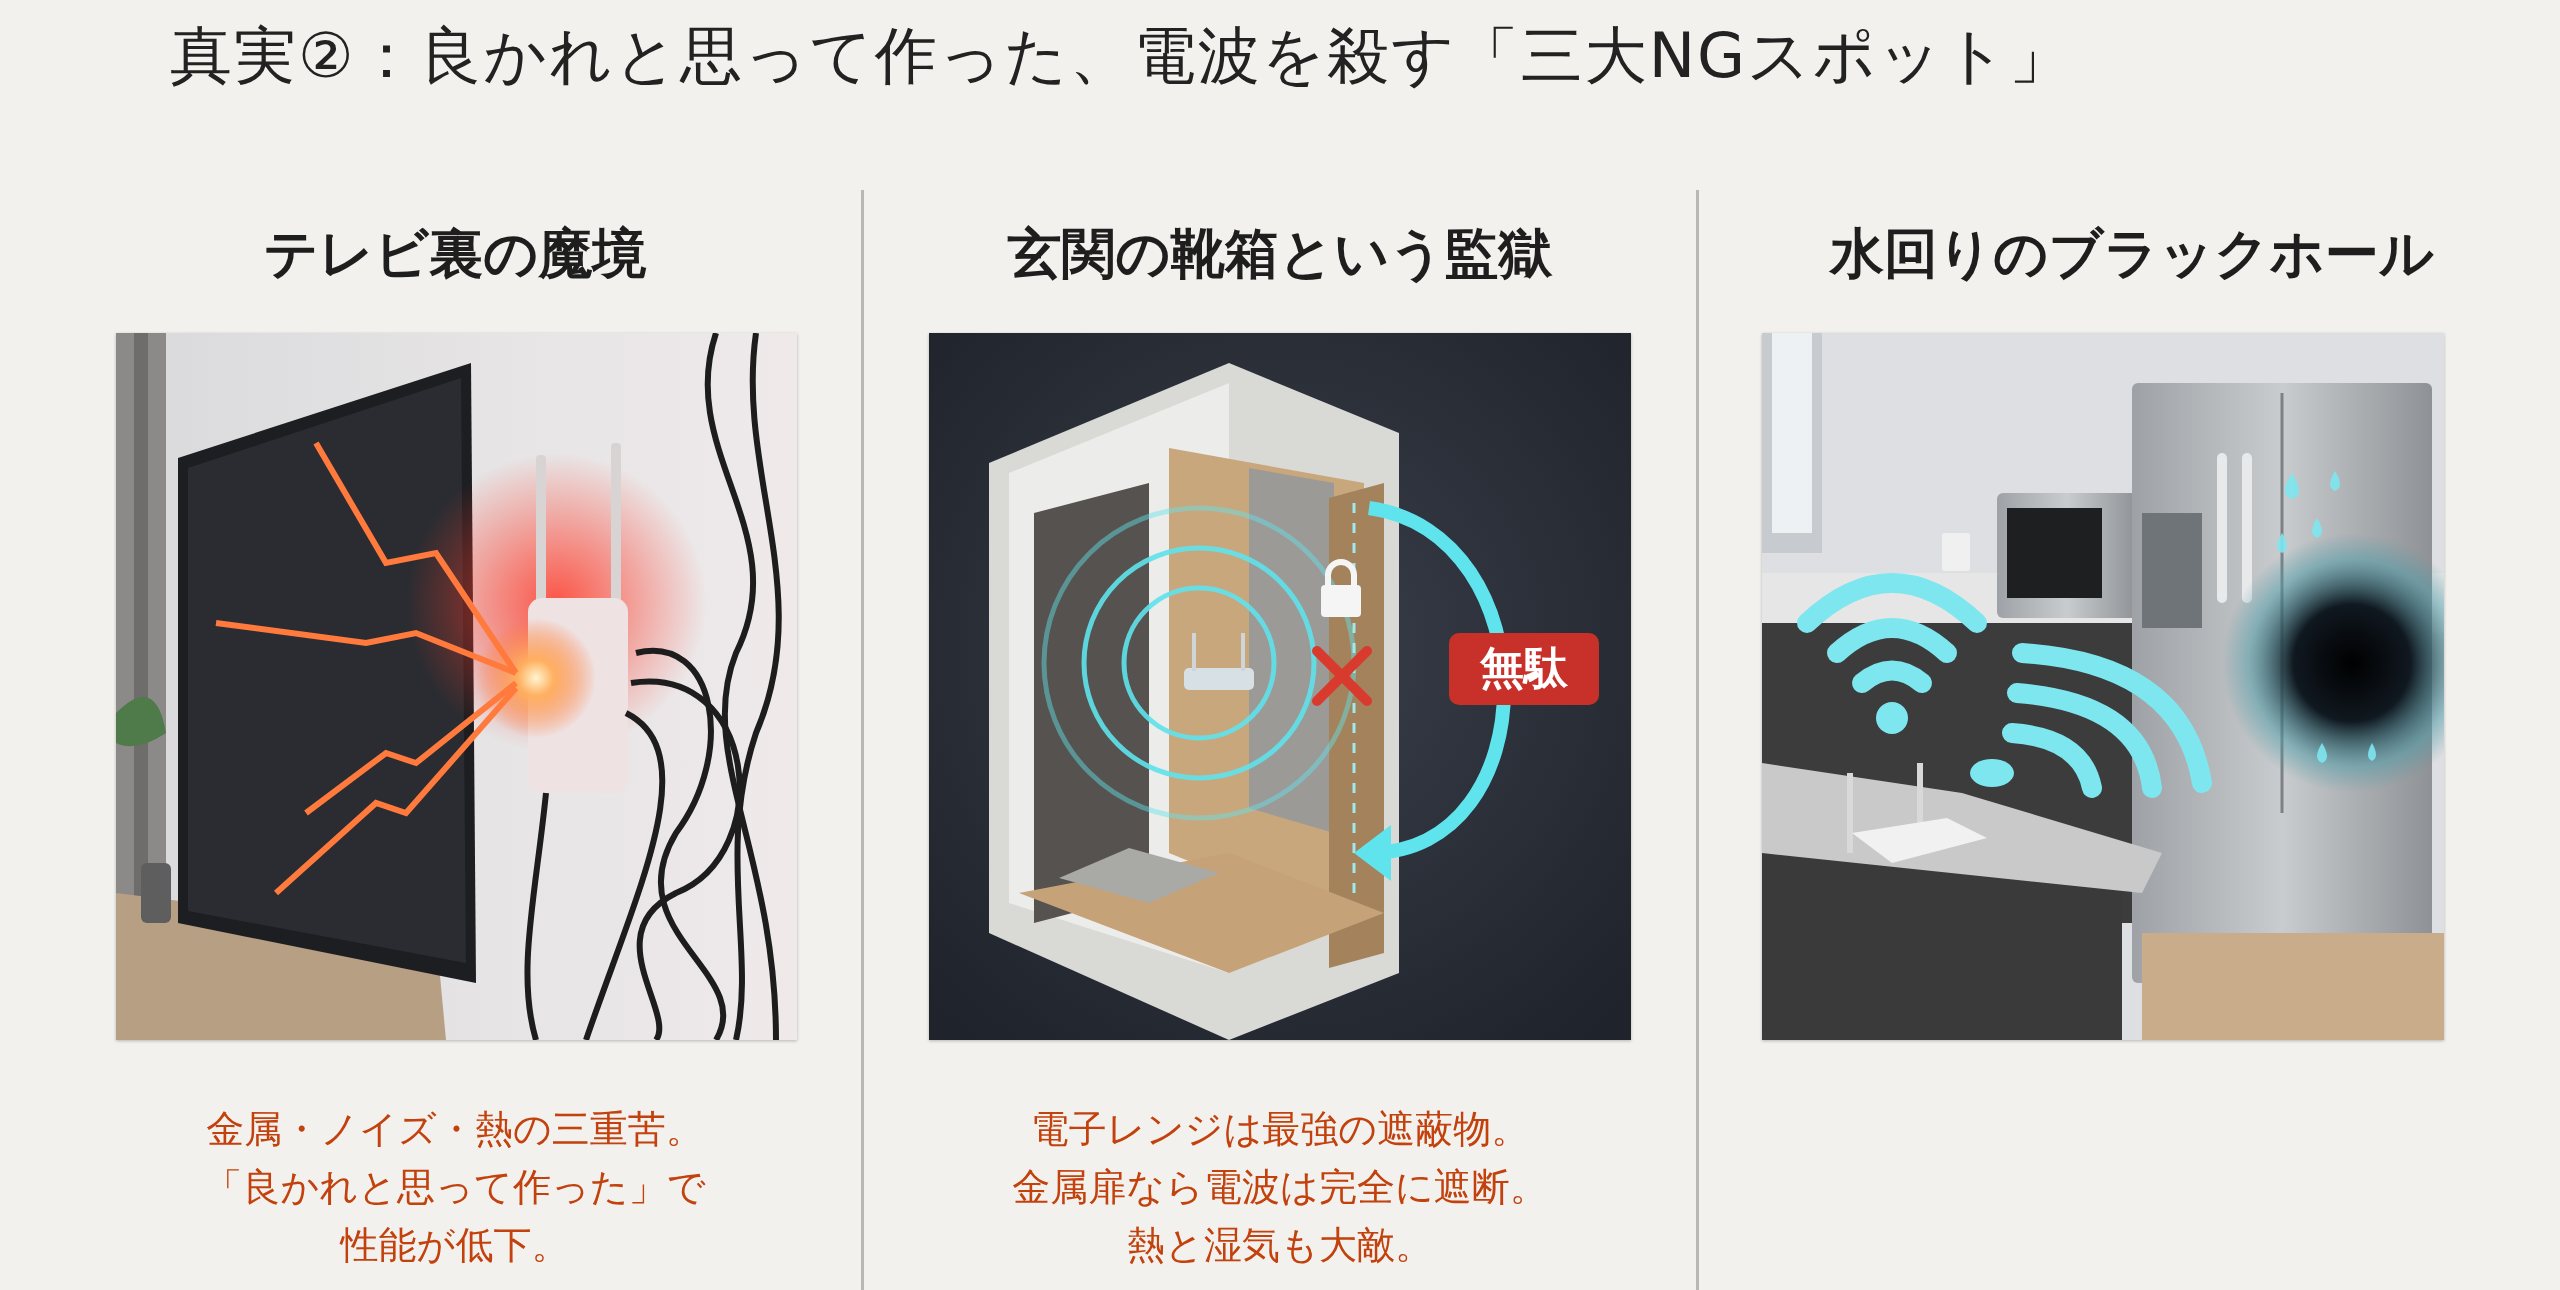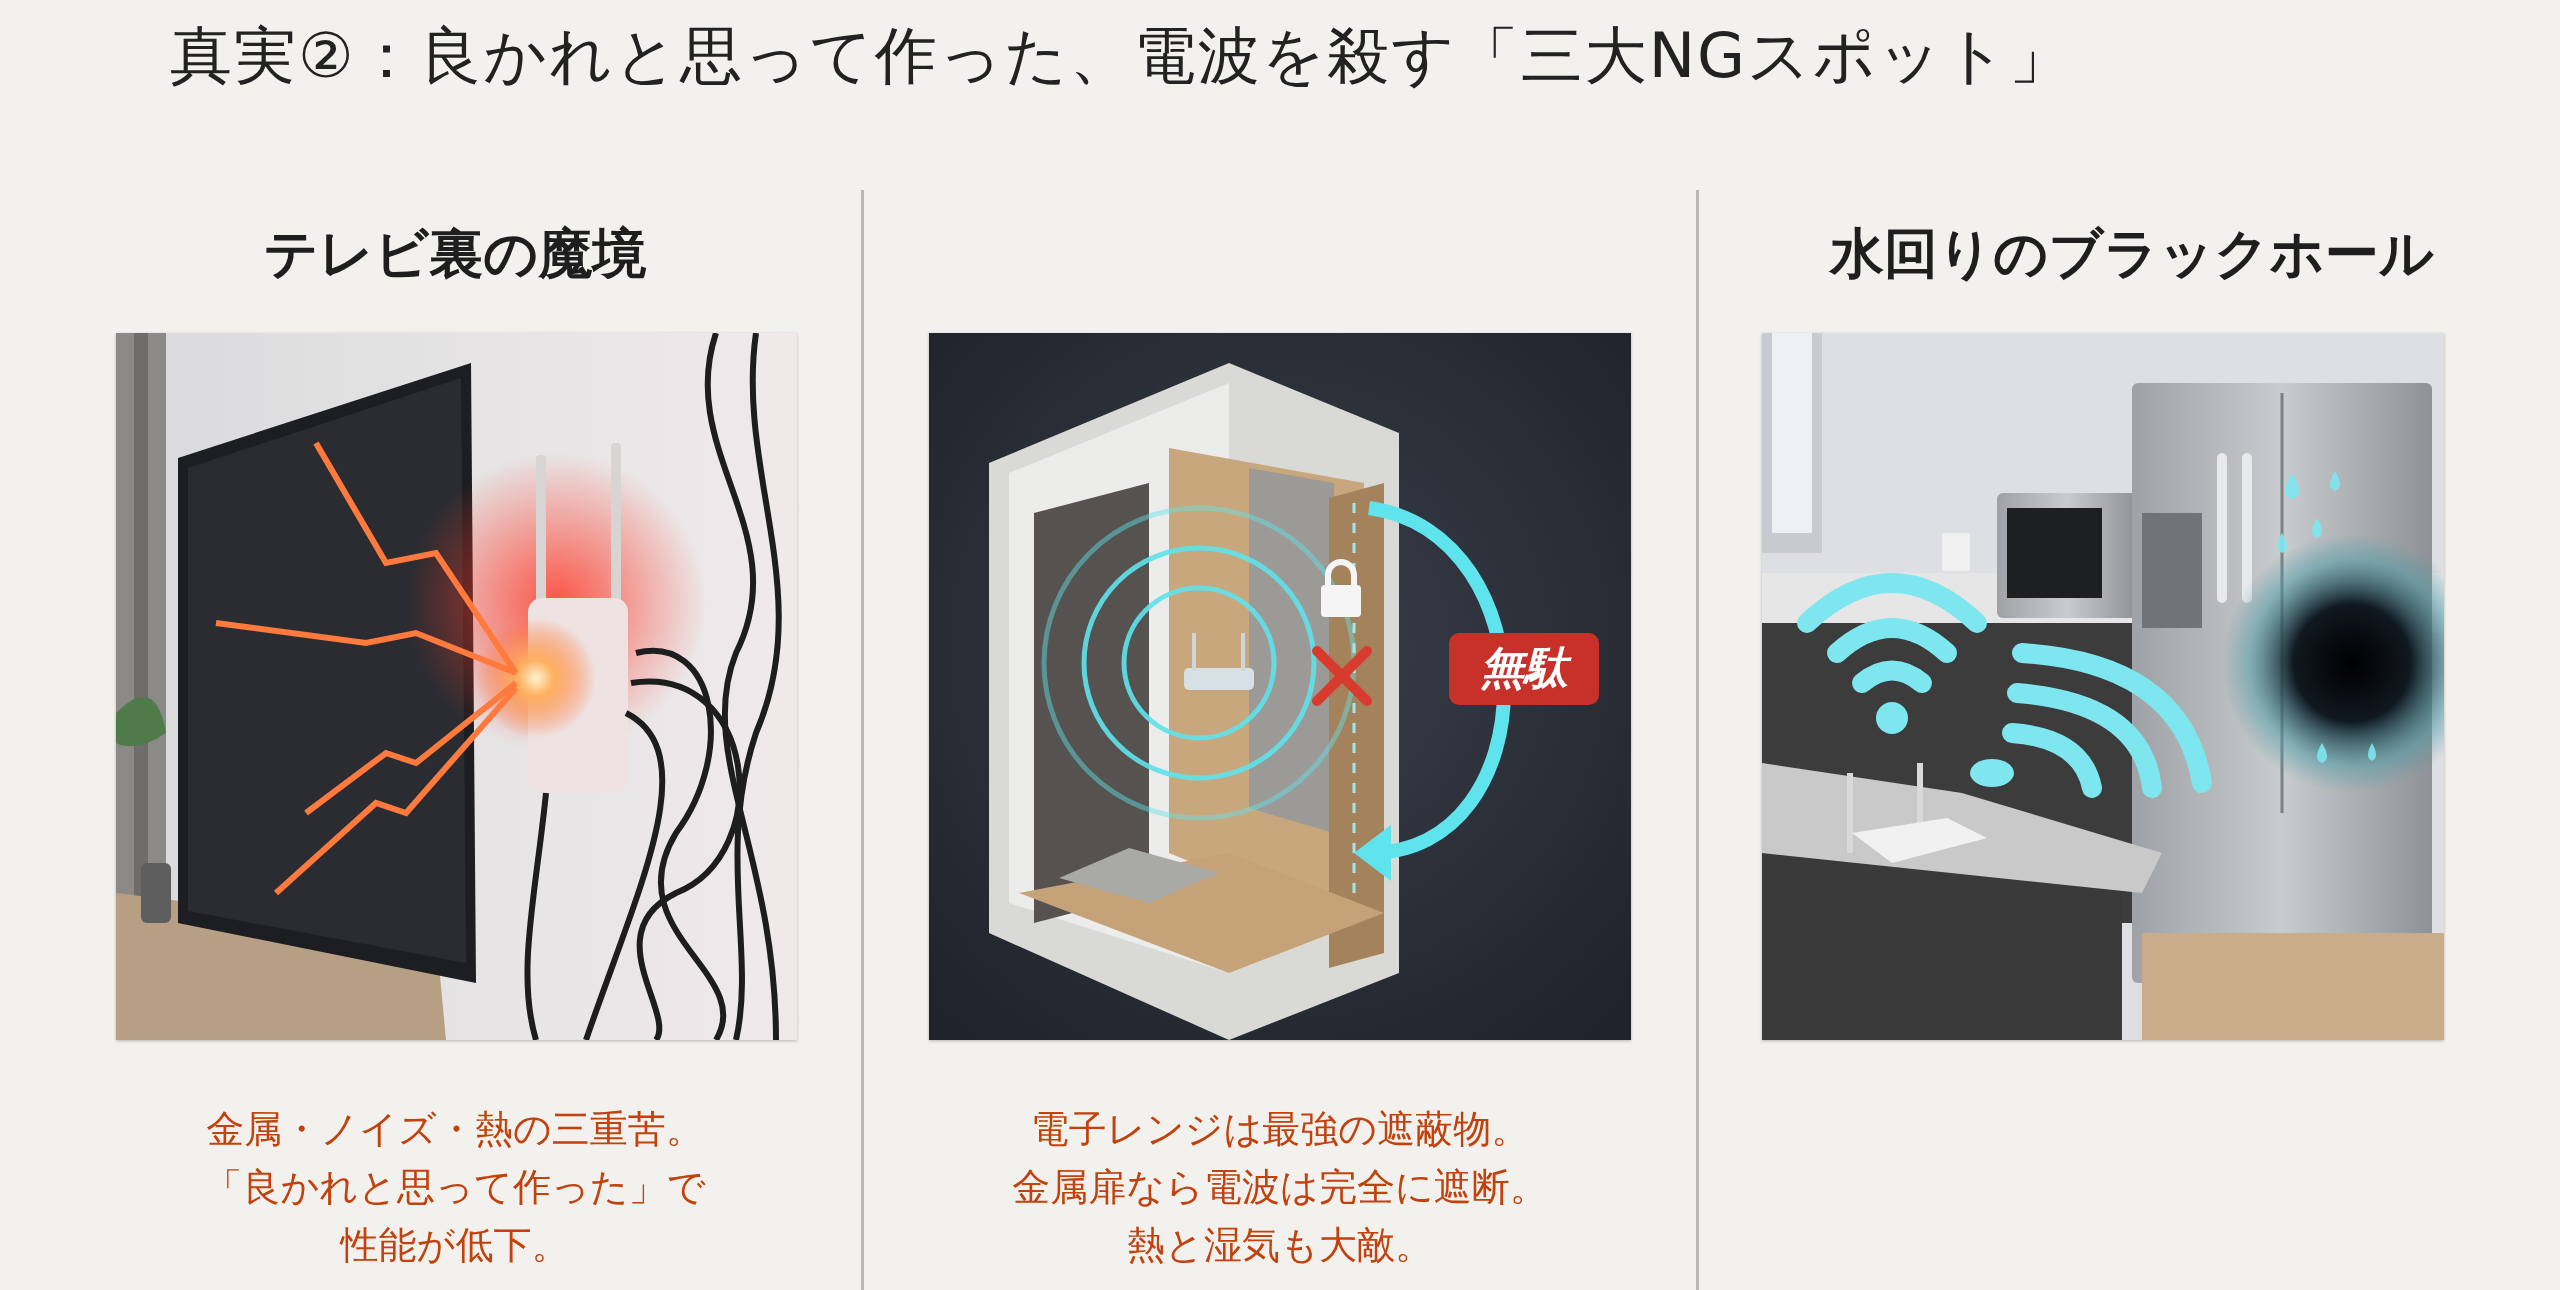"玄関の靴箱という監獄" div.col-head { html: none -> <div>玄関の靴箱という監獄</div> }
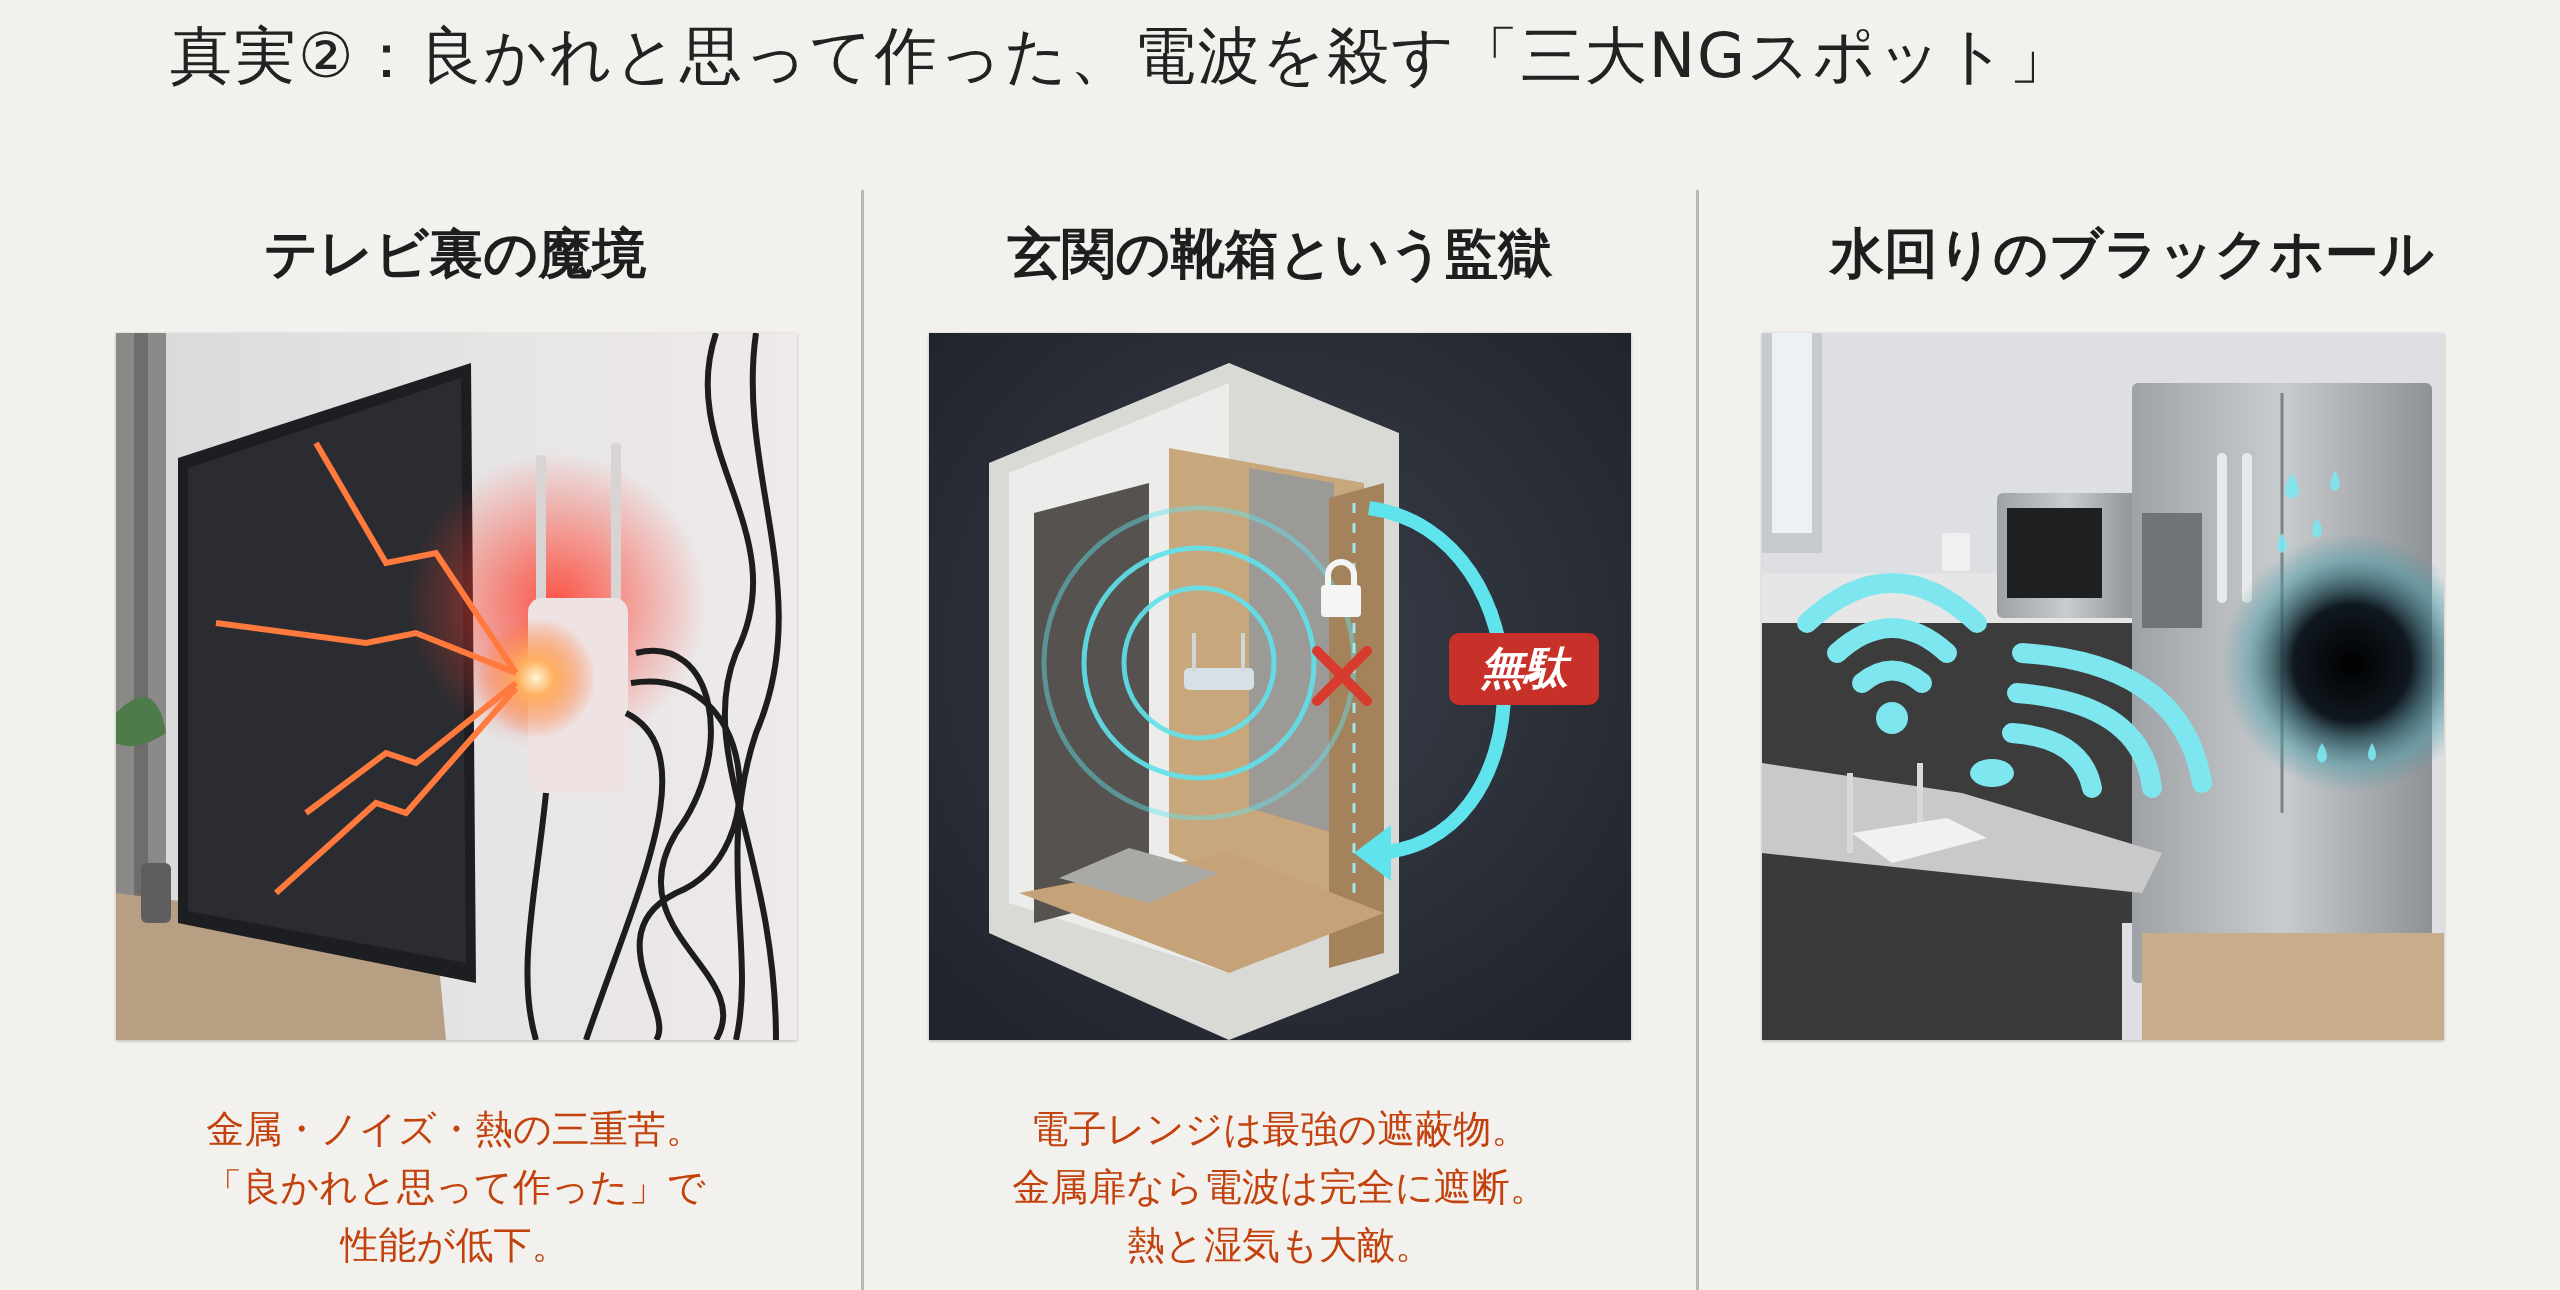"無駄" .pic { font-style: italic -> none }
